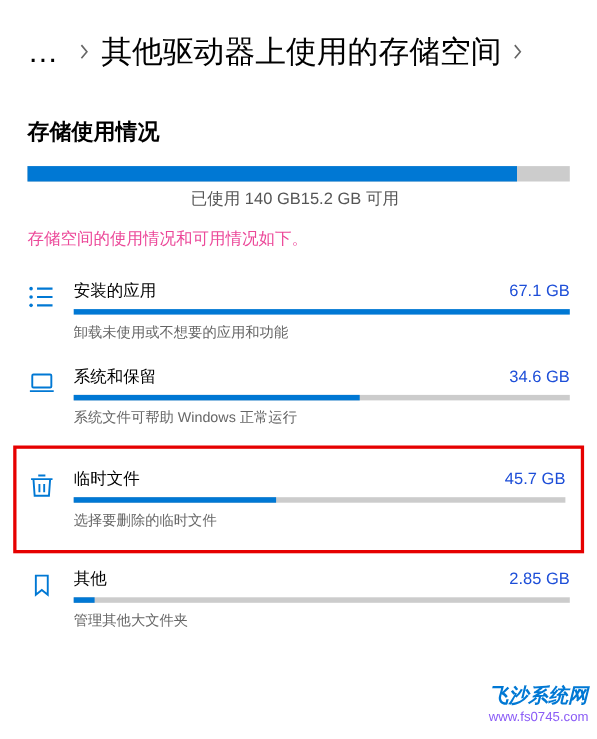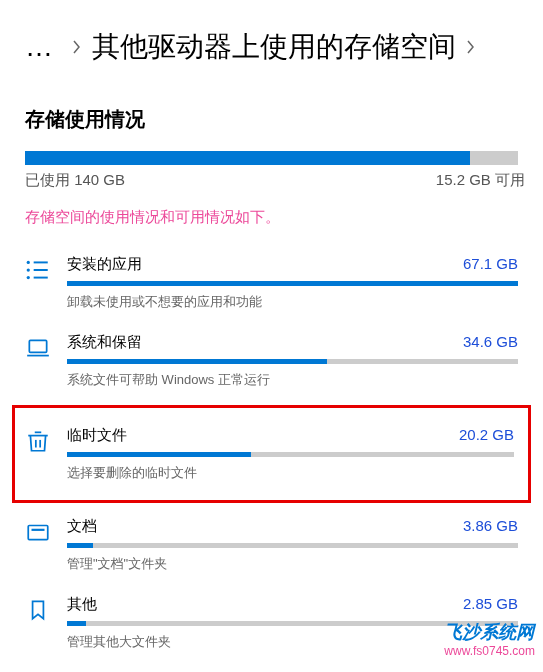"已使用 140 GB" .main-stats { justify-content: space-between -> center; padding: 6px 18px 0 25px -> 6px 32px 0 25px }
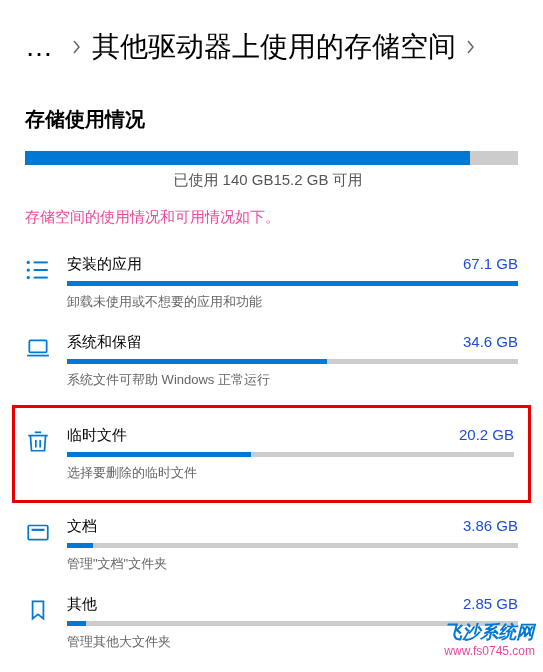"20.2 GB" span.cat-size { text: 20.2 -> 45.7 }
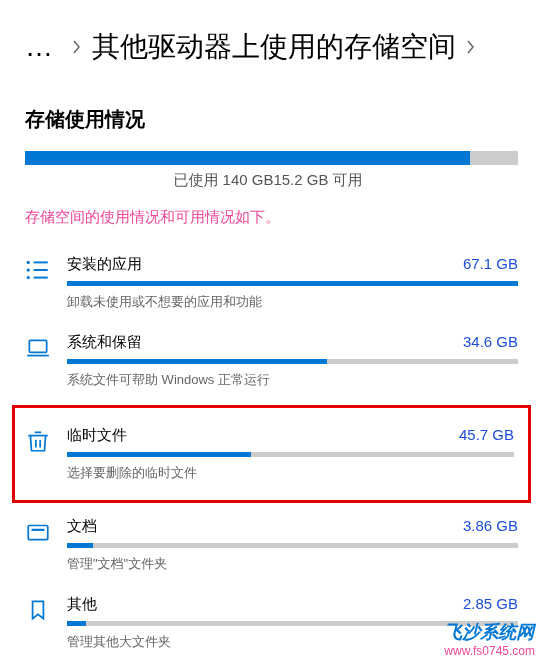"文档" div.category-item { html: <div> <div> <svg> <g> <rect></rect> <rect></rect> </g> </svg> </div> <div> <div> <span>文档</span> <span>3.86 GB</span> </div> <div> <div></div> </div> <div>管理"文档"文件夹</div> </div> </div> -> none }
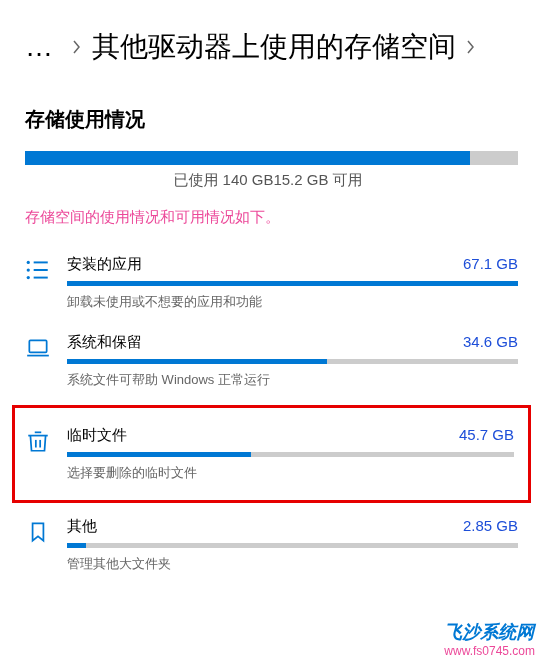"www.fs0745.com" .watermark-url { color: #ec4899 -> #8b5cf6 }
